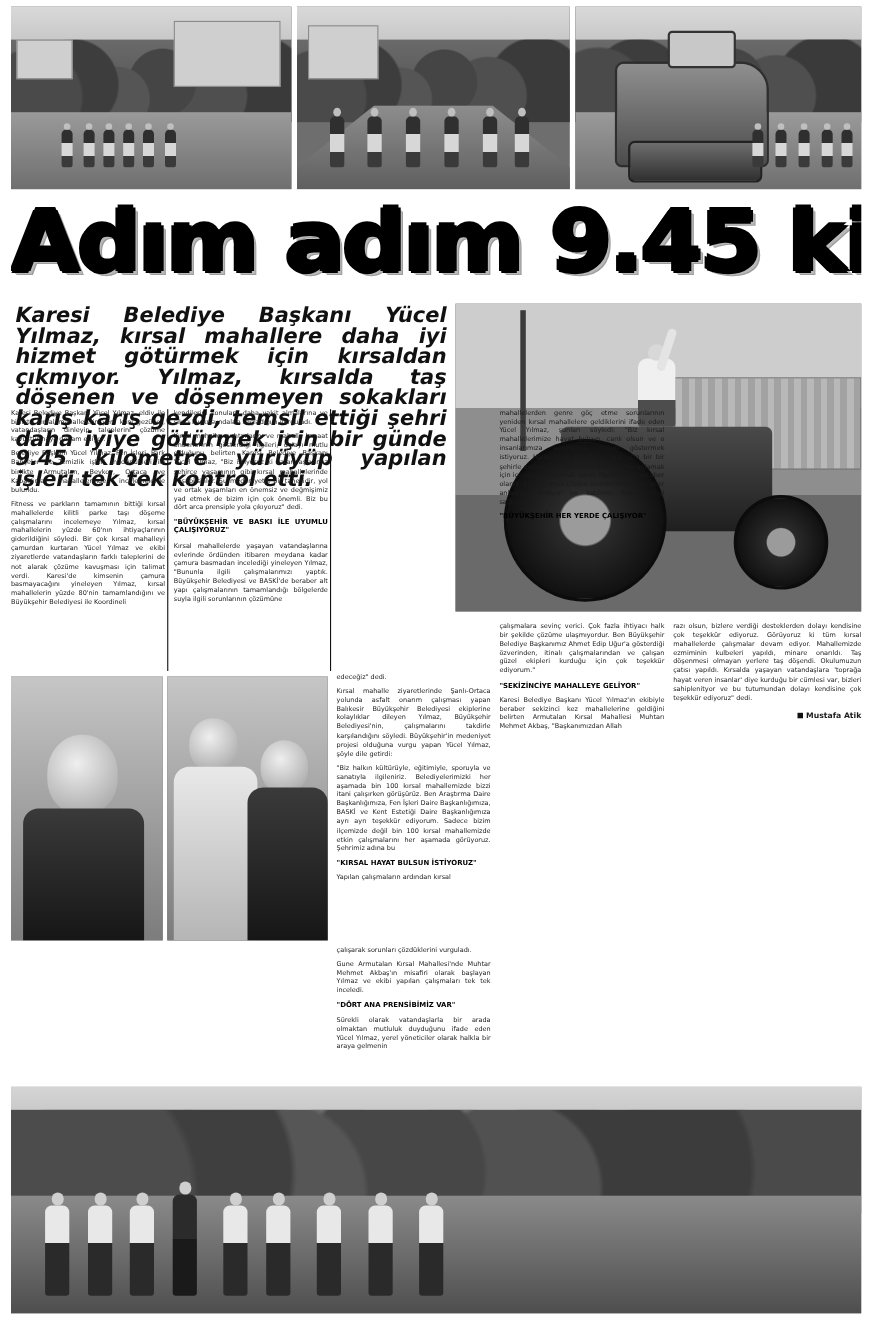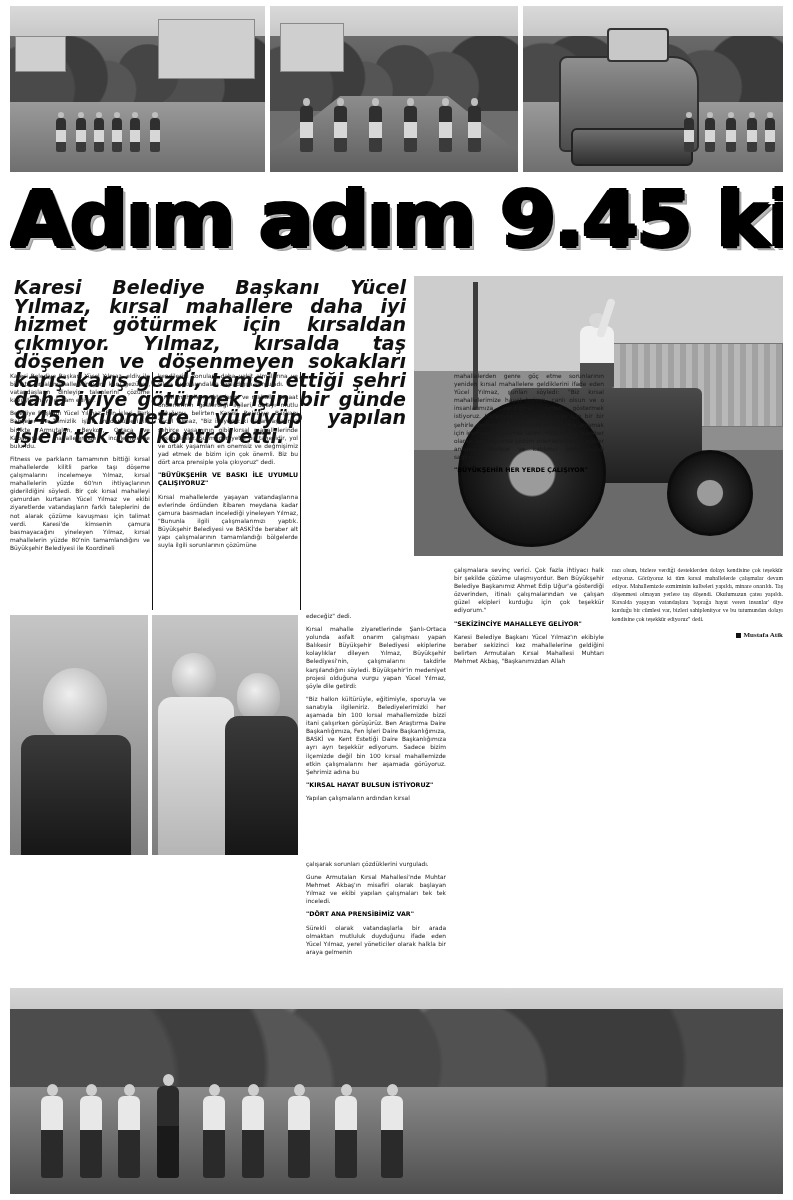"Mustafa Atik" .c5 { font-family: Liberation Serif, serif -> none }
